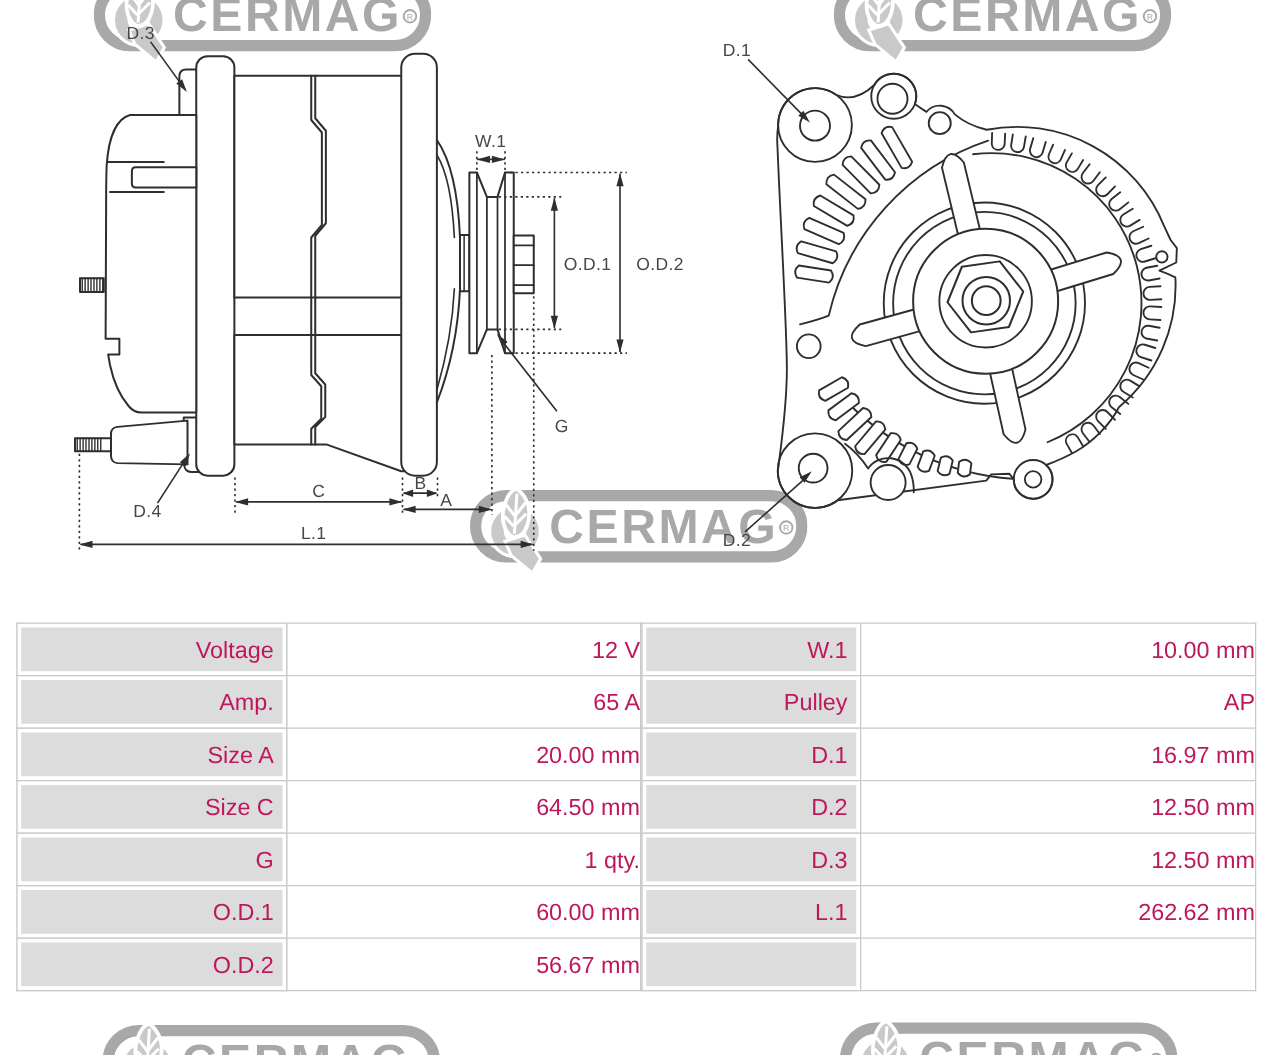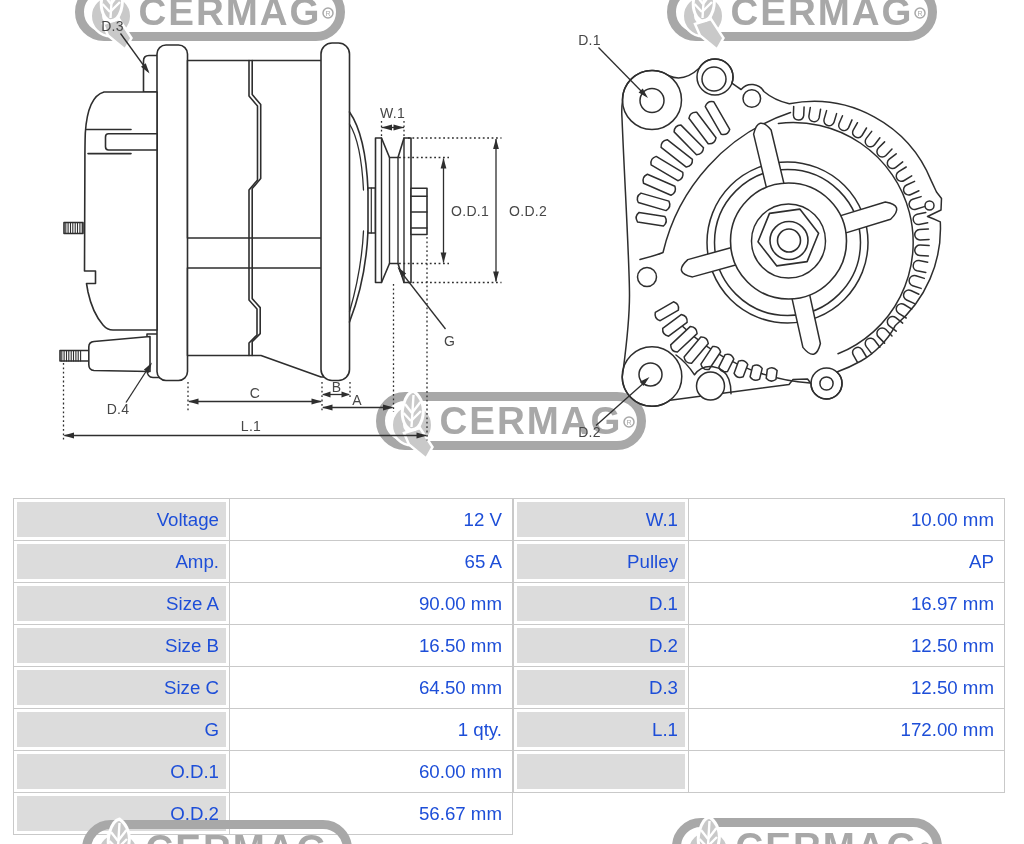"Voltage" table.spec td { color: #1d4ed8 -> #be185d }
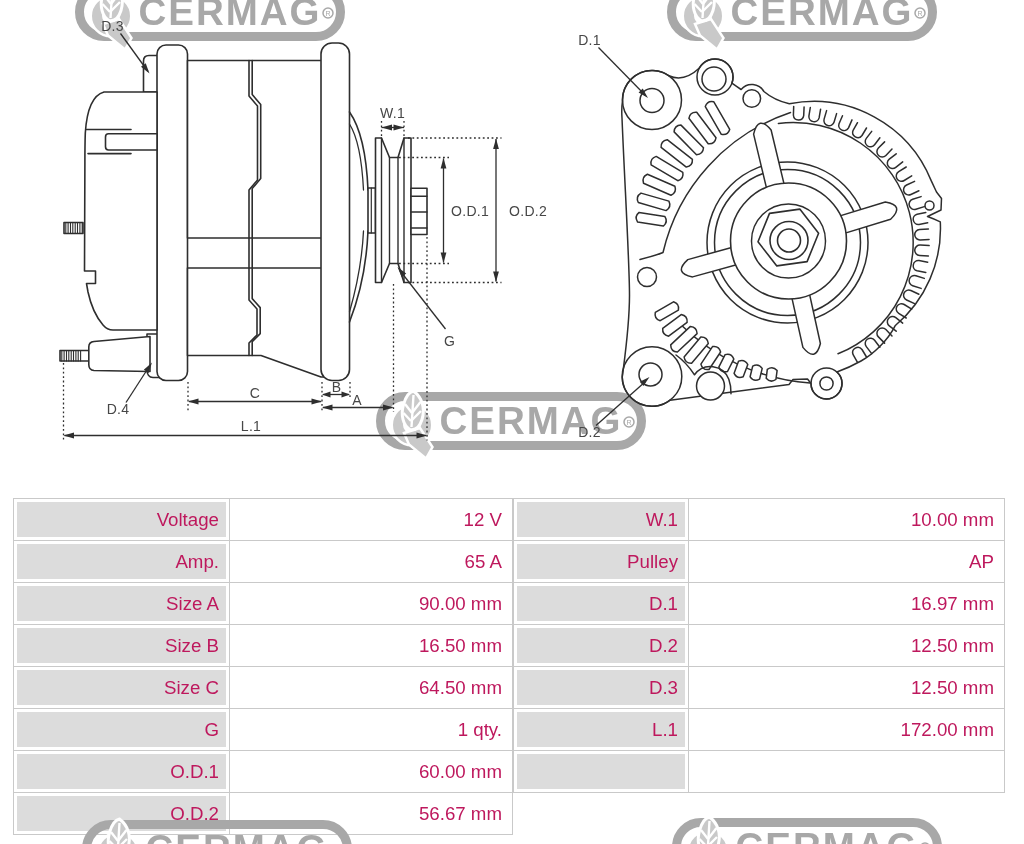"12 V" td.val { padding-right: 10px -> 0 }
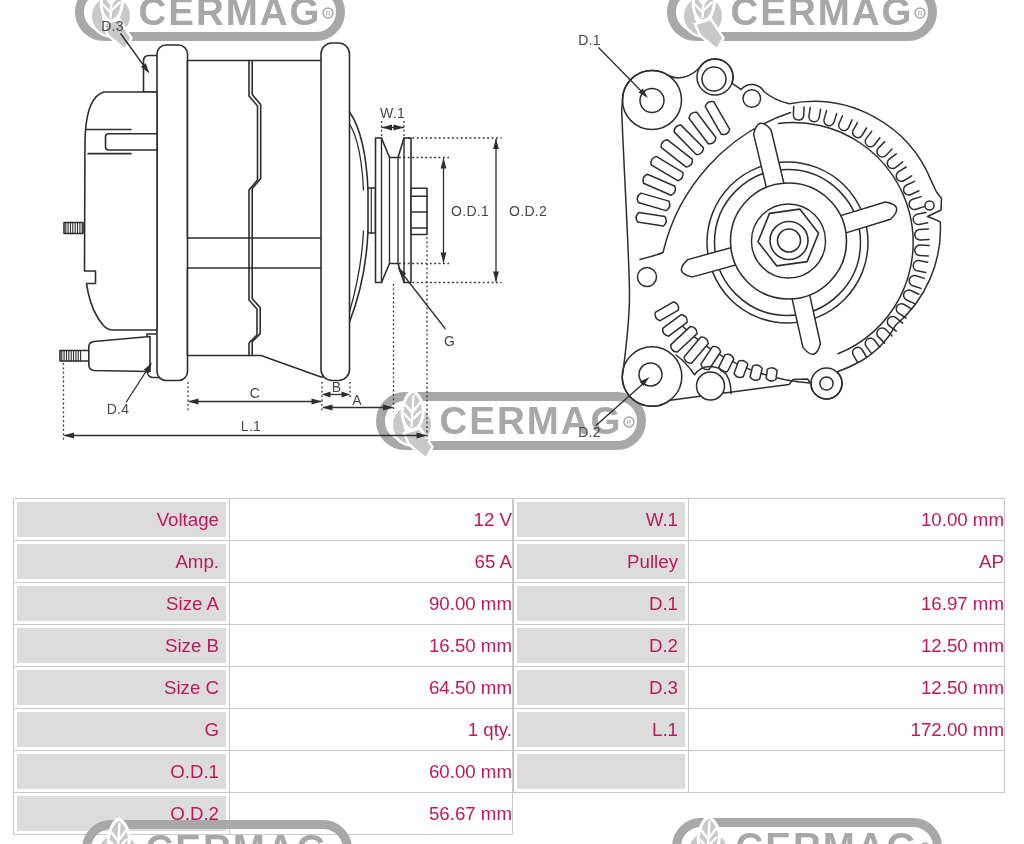"90.00 mm" span.t { text: 90.00 -> 20.00 }
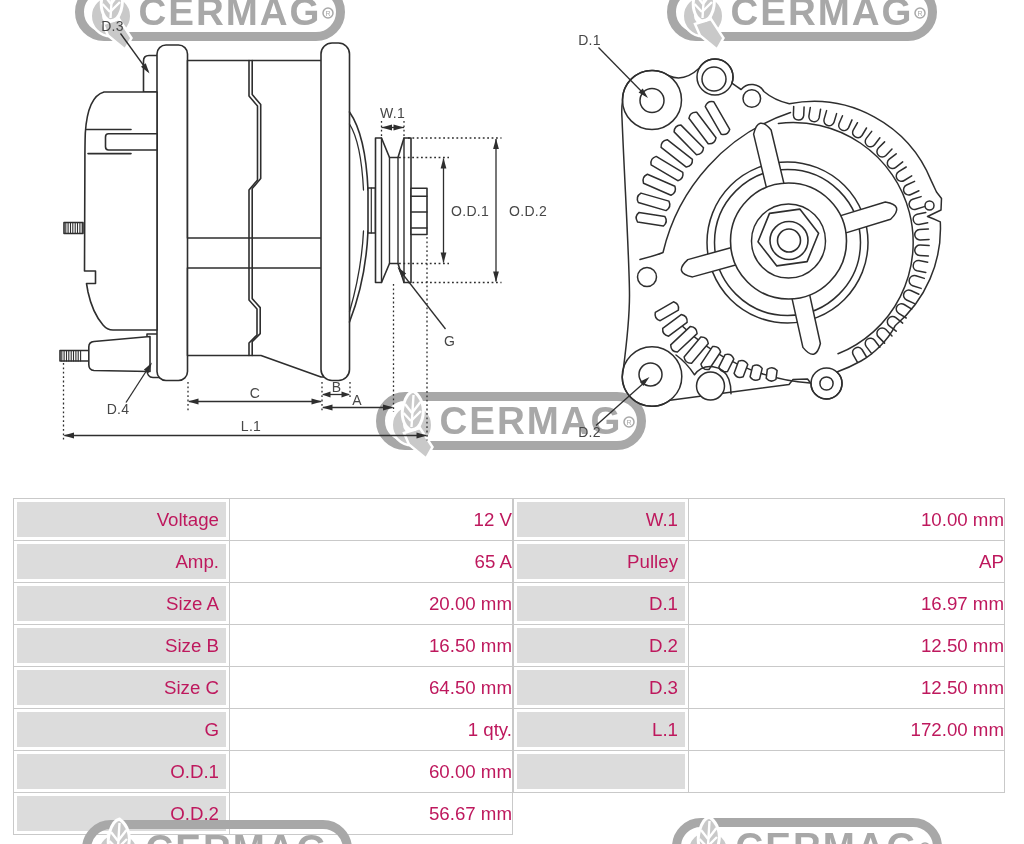"Size B" tr { html: <tr> <td><span>Size B</span></td> <td><span>16.50 mm</span></td> </tr> -> none }
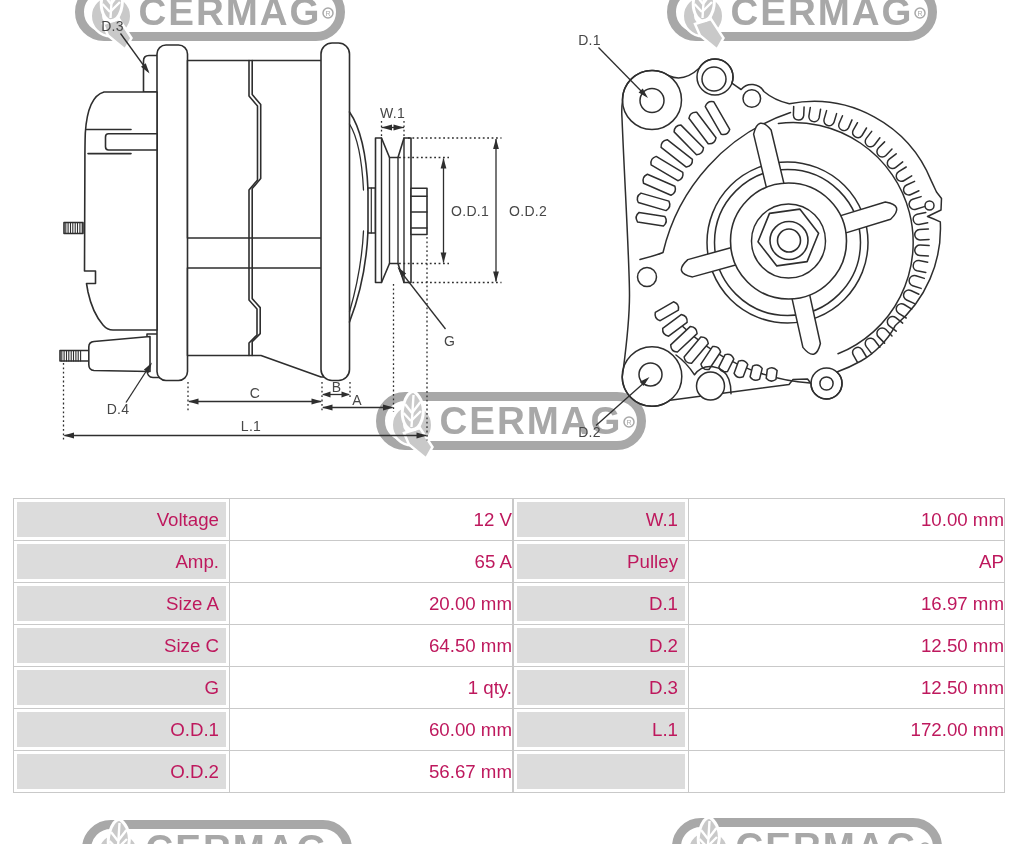"172.00 mm" span.t { text: 172.00 -> 262.62 }
